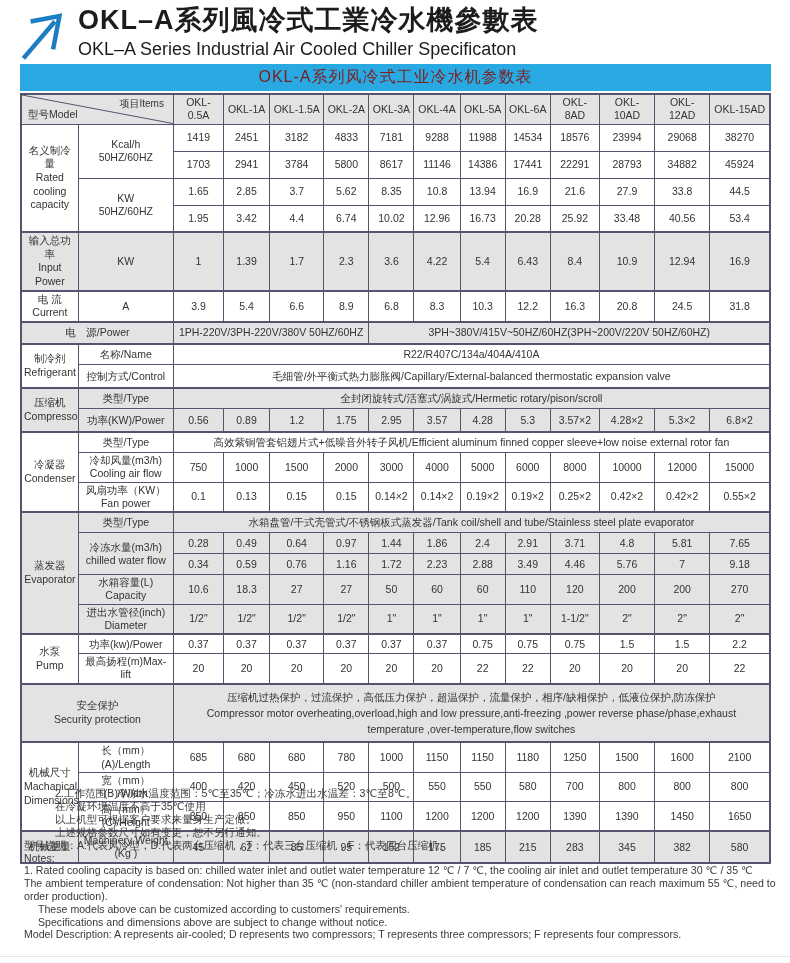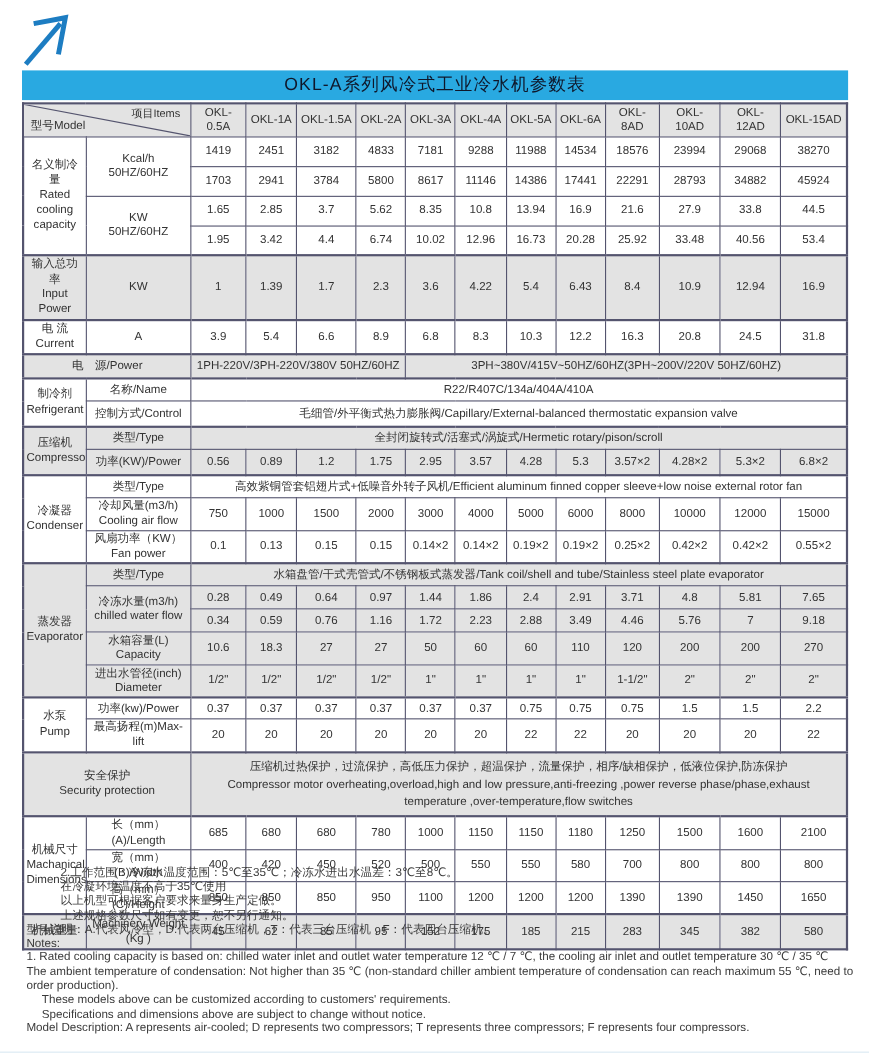"OKL–A系列風冷式工業冷水機參數表" div.titles { html: none -> <div> <div>OKL–A系列風冷式工業冷水機參數表</div> <div>OKL–A Series Industrial Air Cooled Chiller Specificaton</div> </div> }
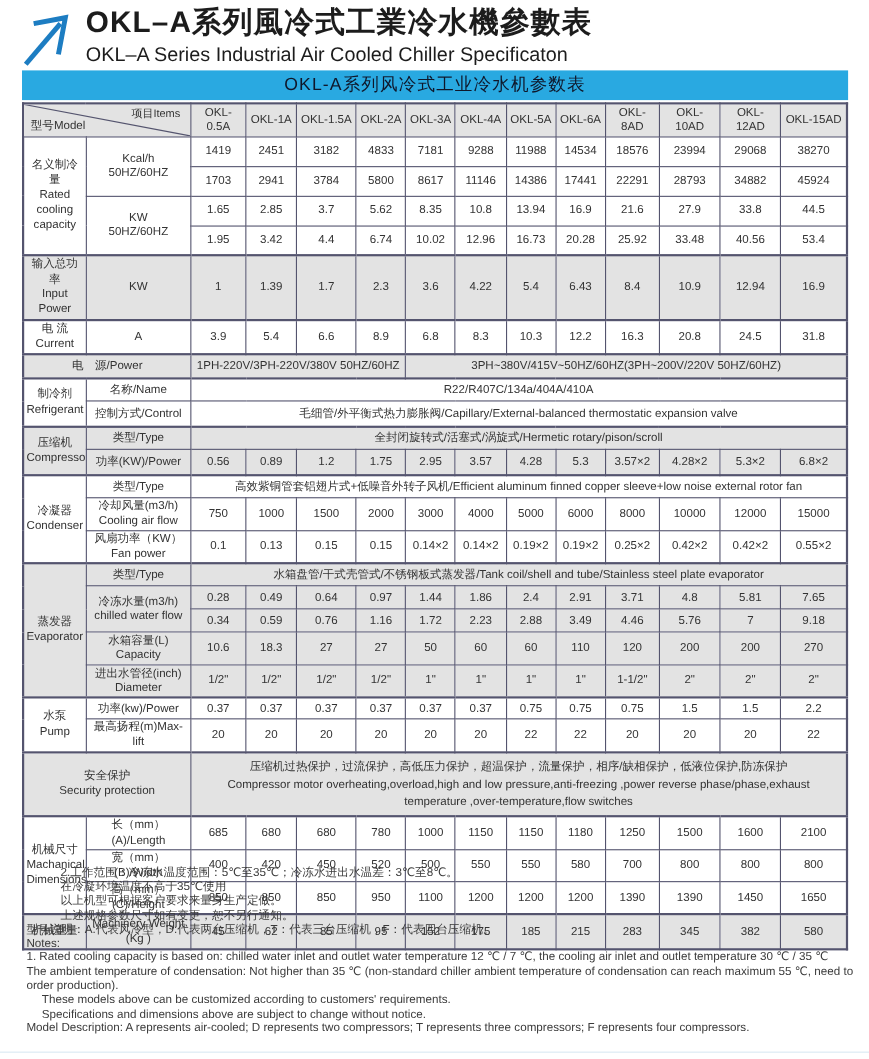"OKL-A系列风冷式工业冷水机参数表" .banner { color: #0f172a -> #7f1d1d }
